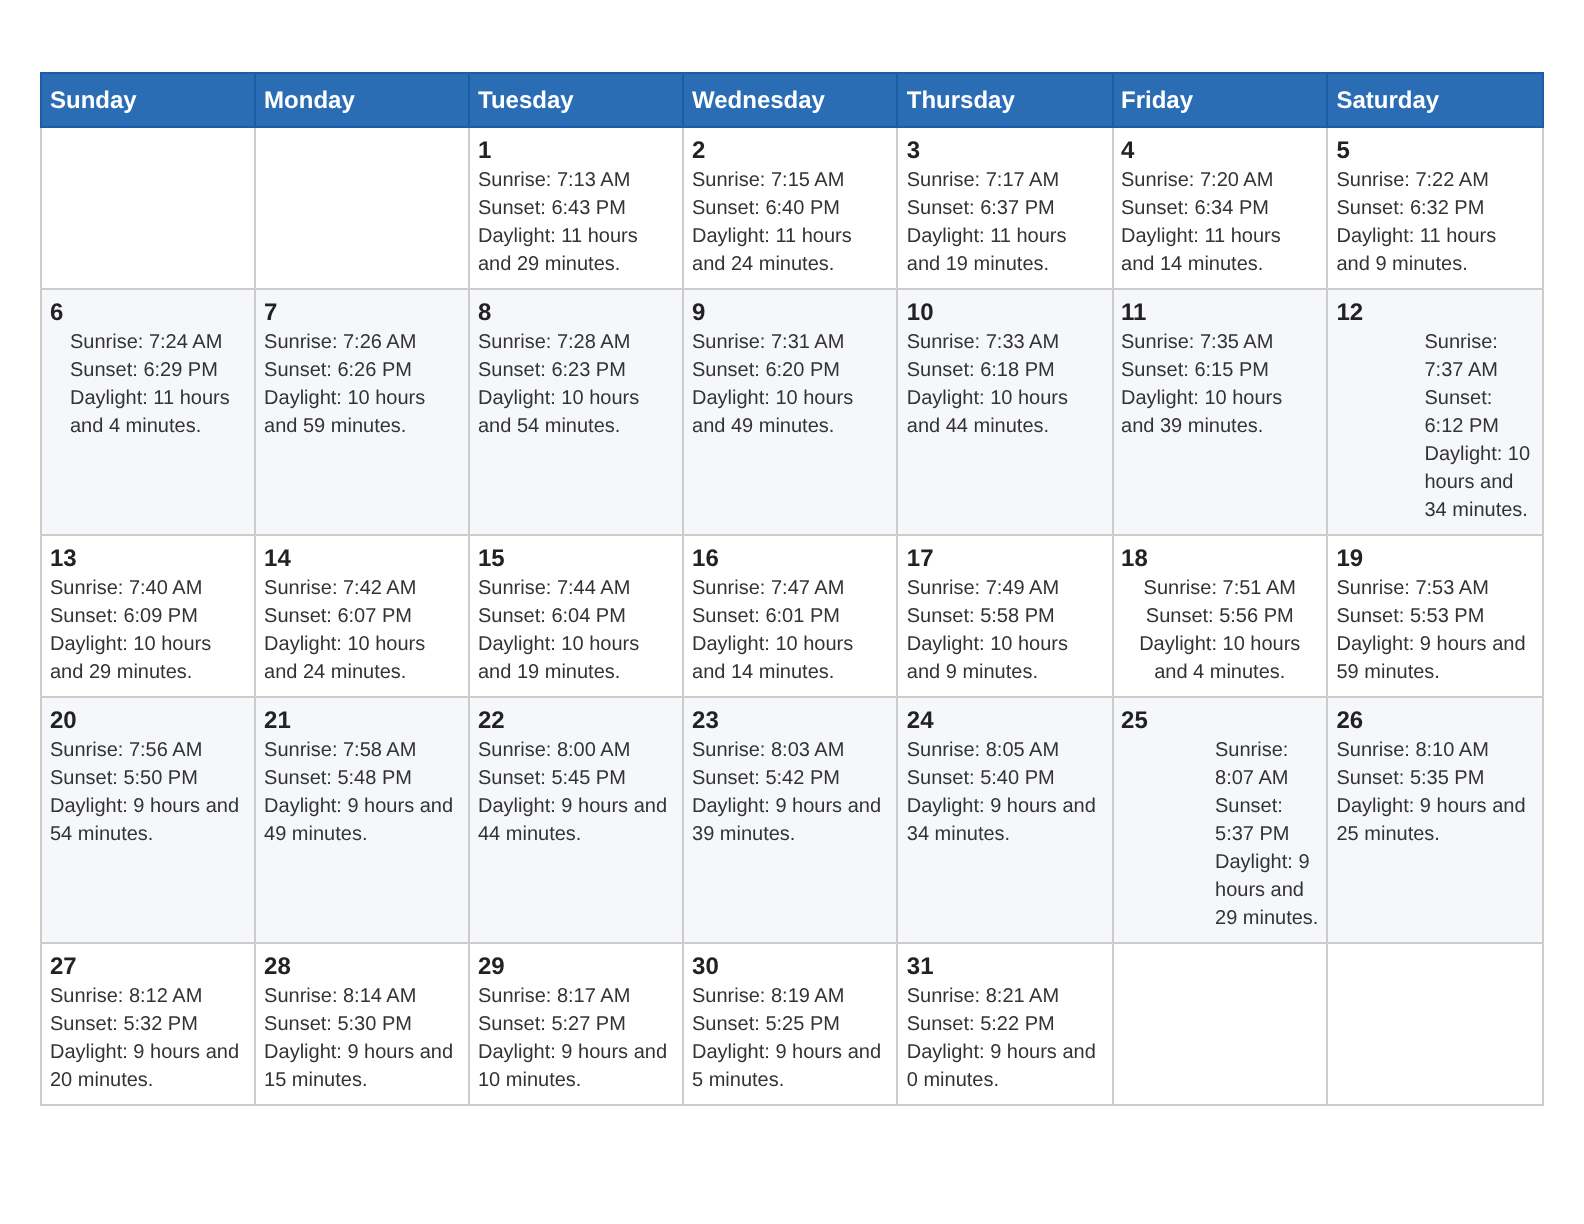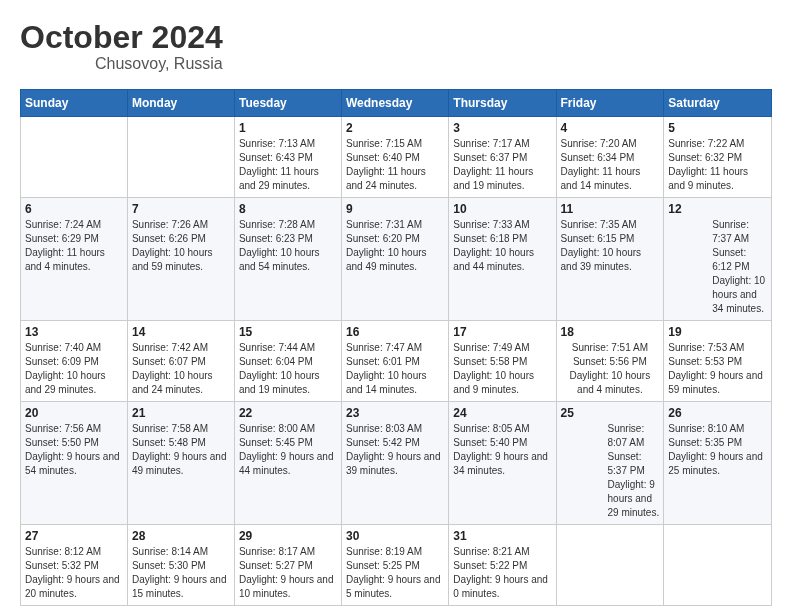"October 2024" div.title-block { html: <div> <div>October 2024</div> <div>Chusovoy, Russia</div> </div> -> none }
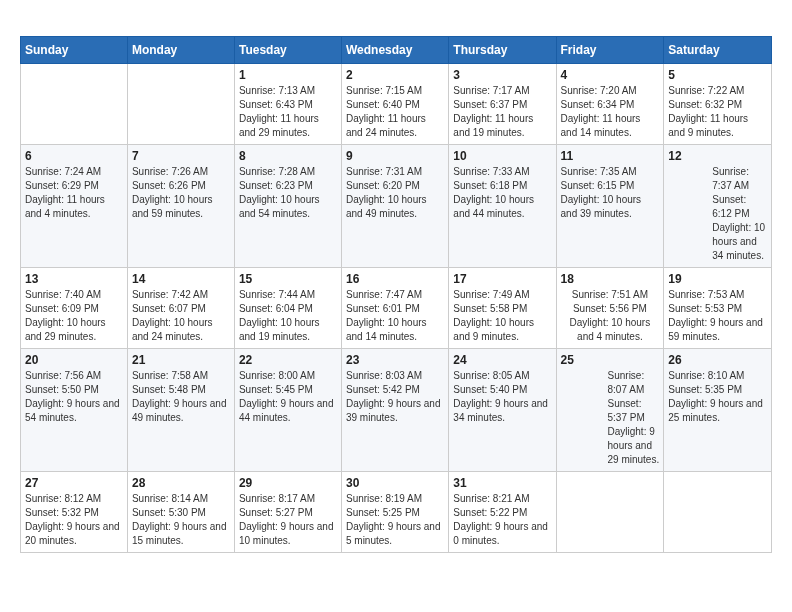"Sunrise: 7:24 AM" div.day-detail { margin-left: none -> 10px }
